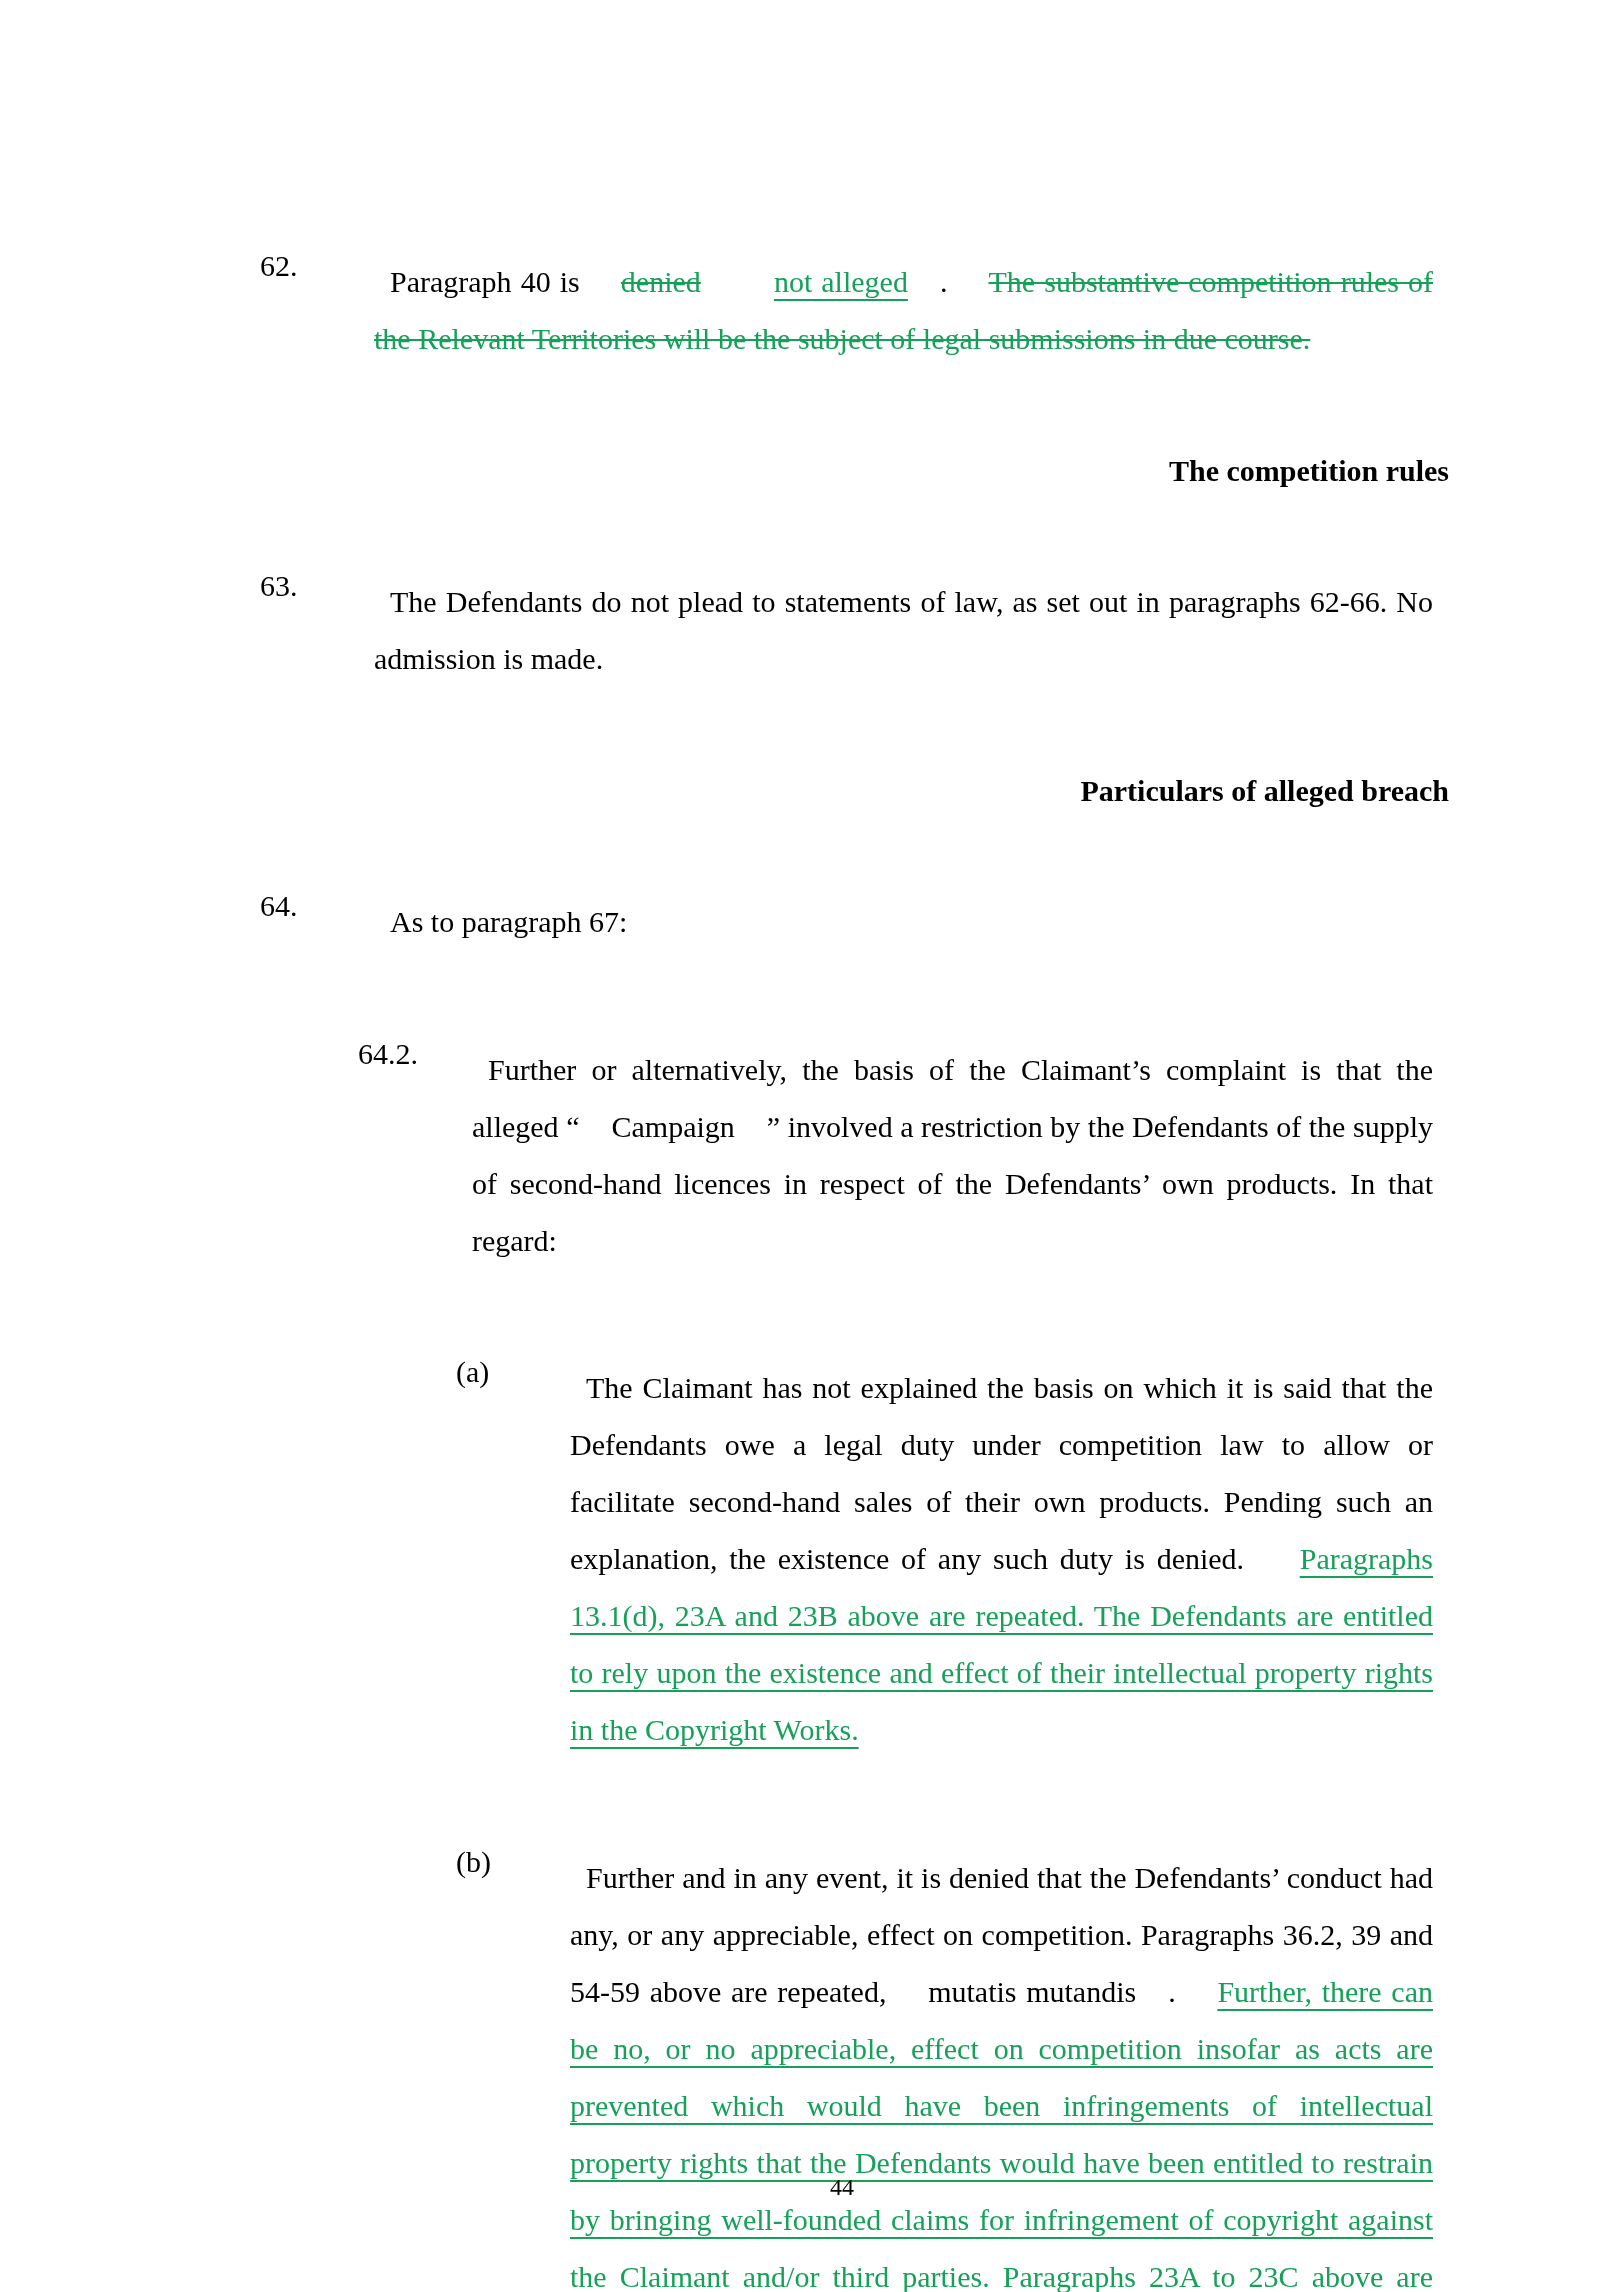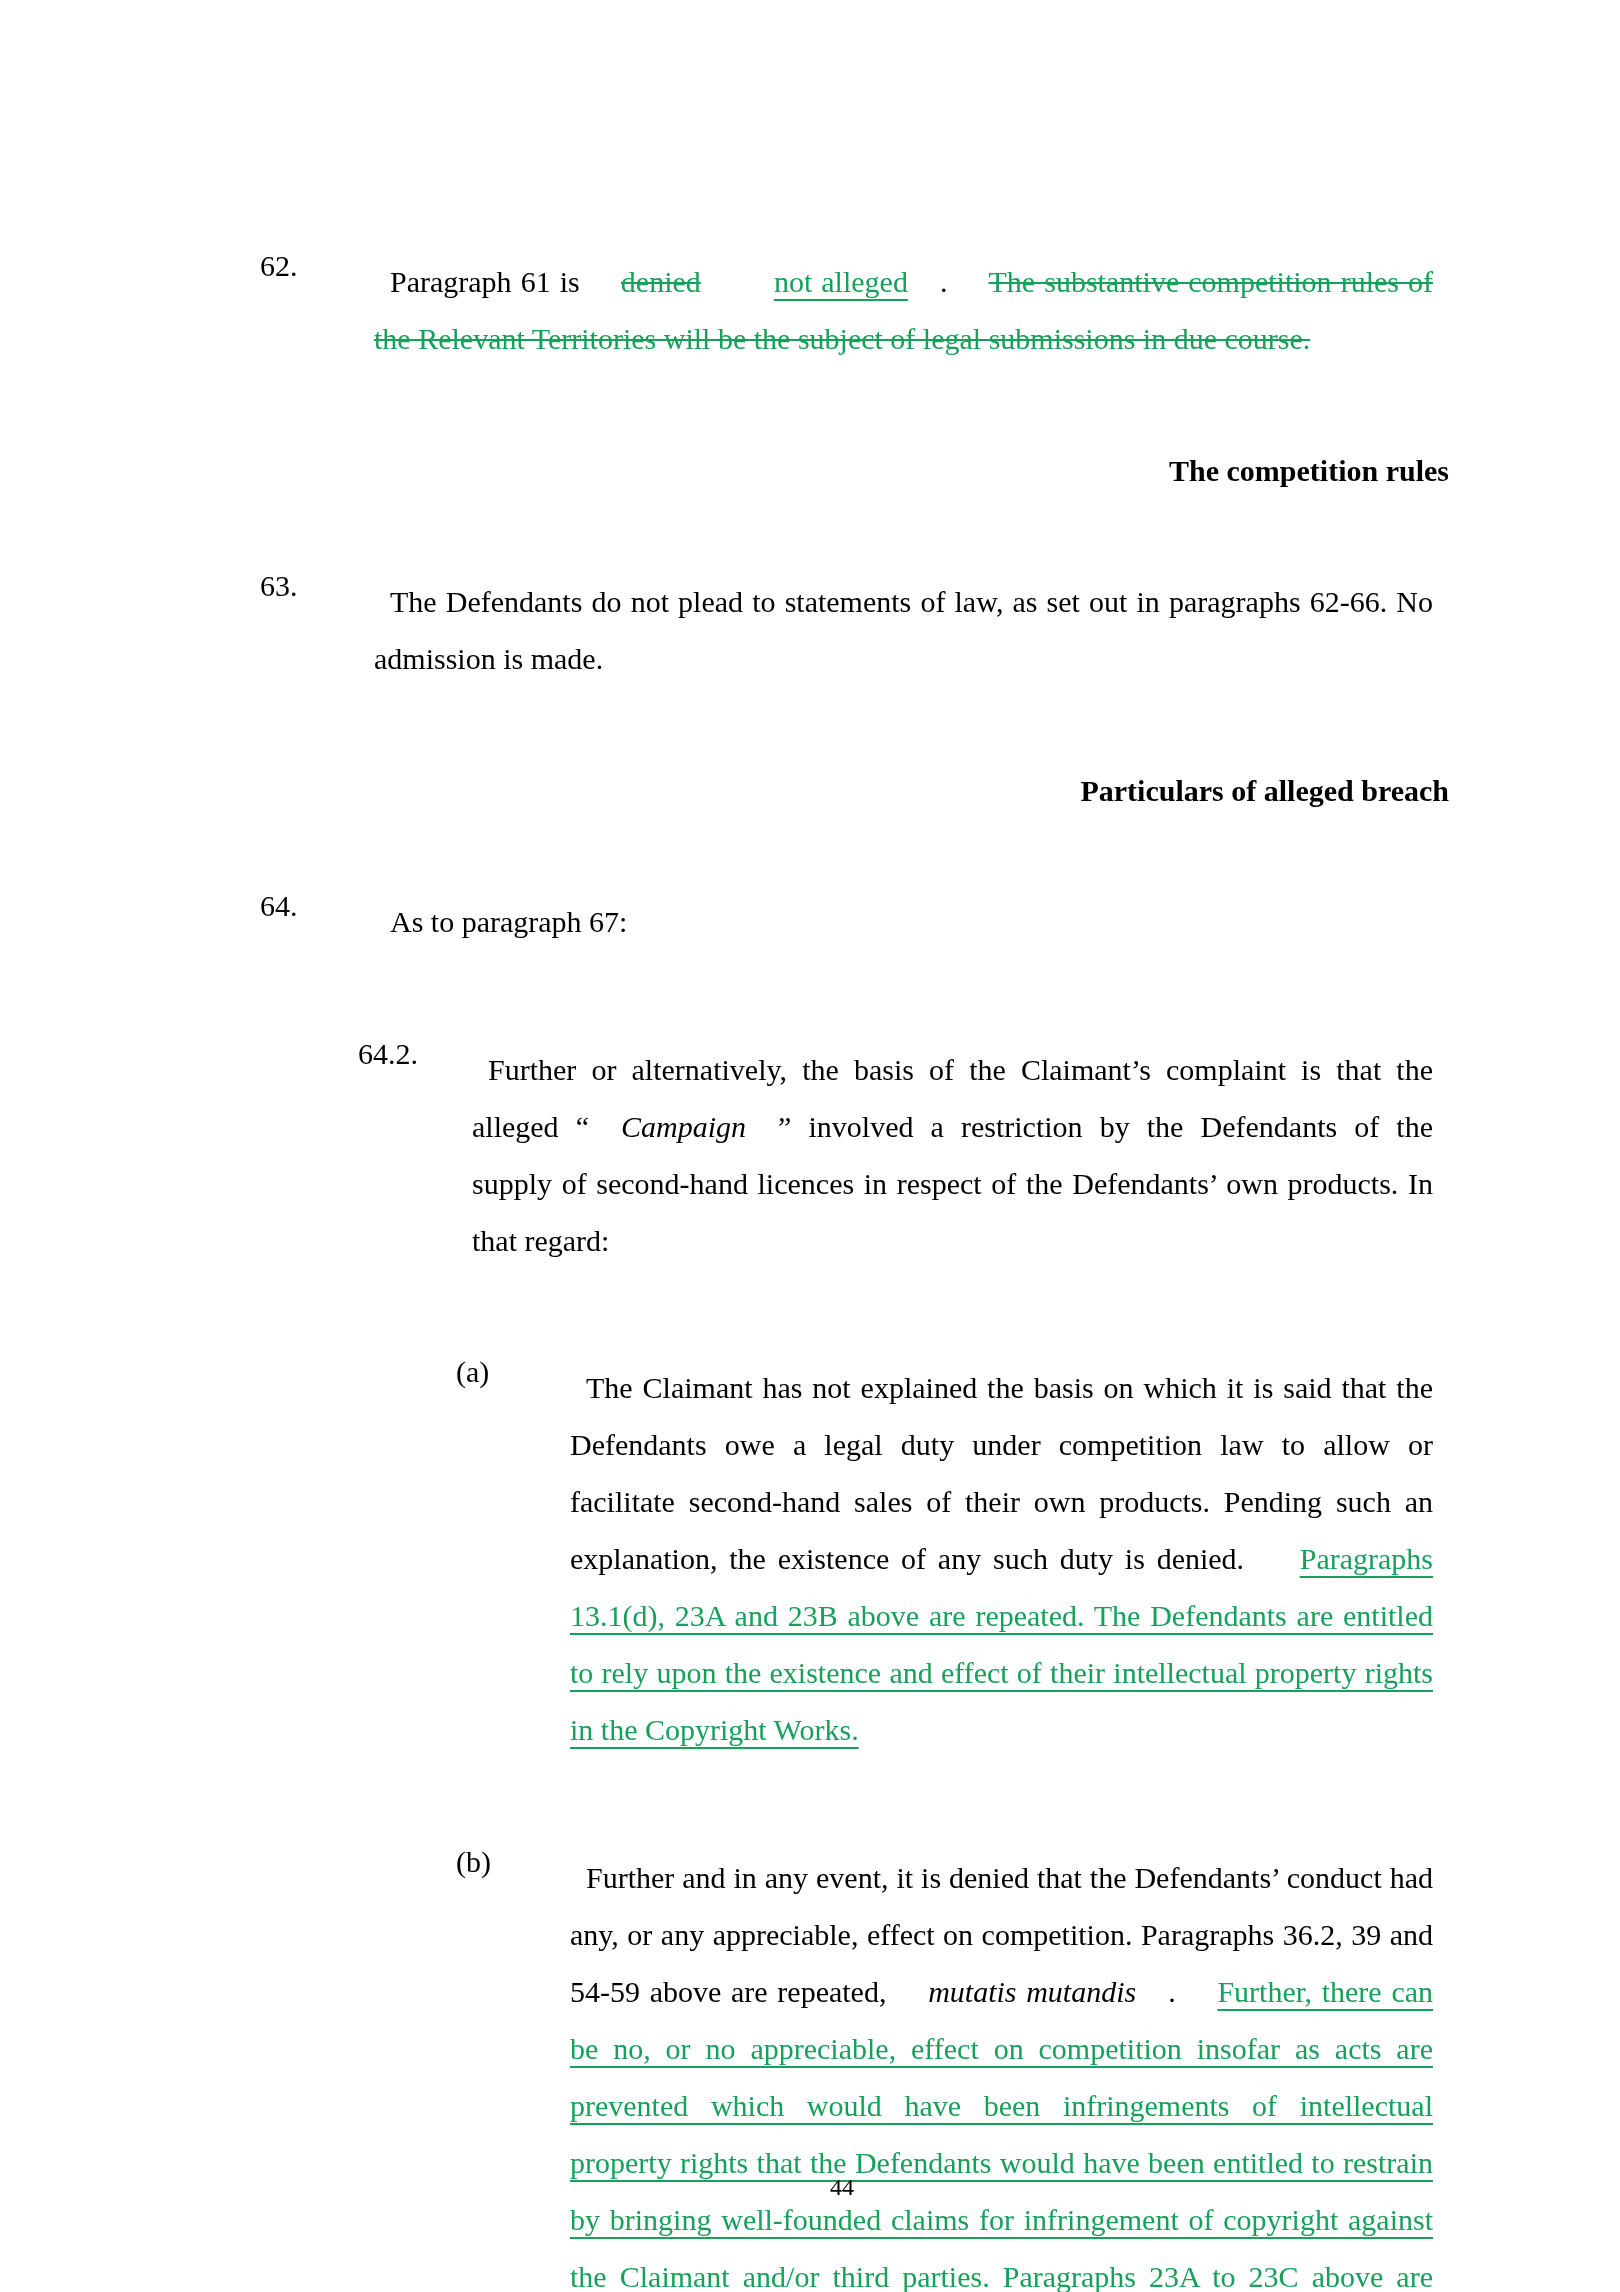"Paragraph 61 is" span.run { text: 61 -> 40 }
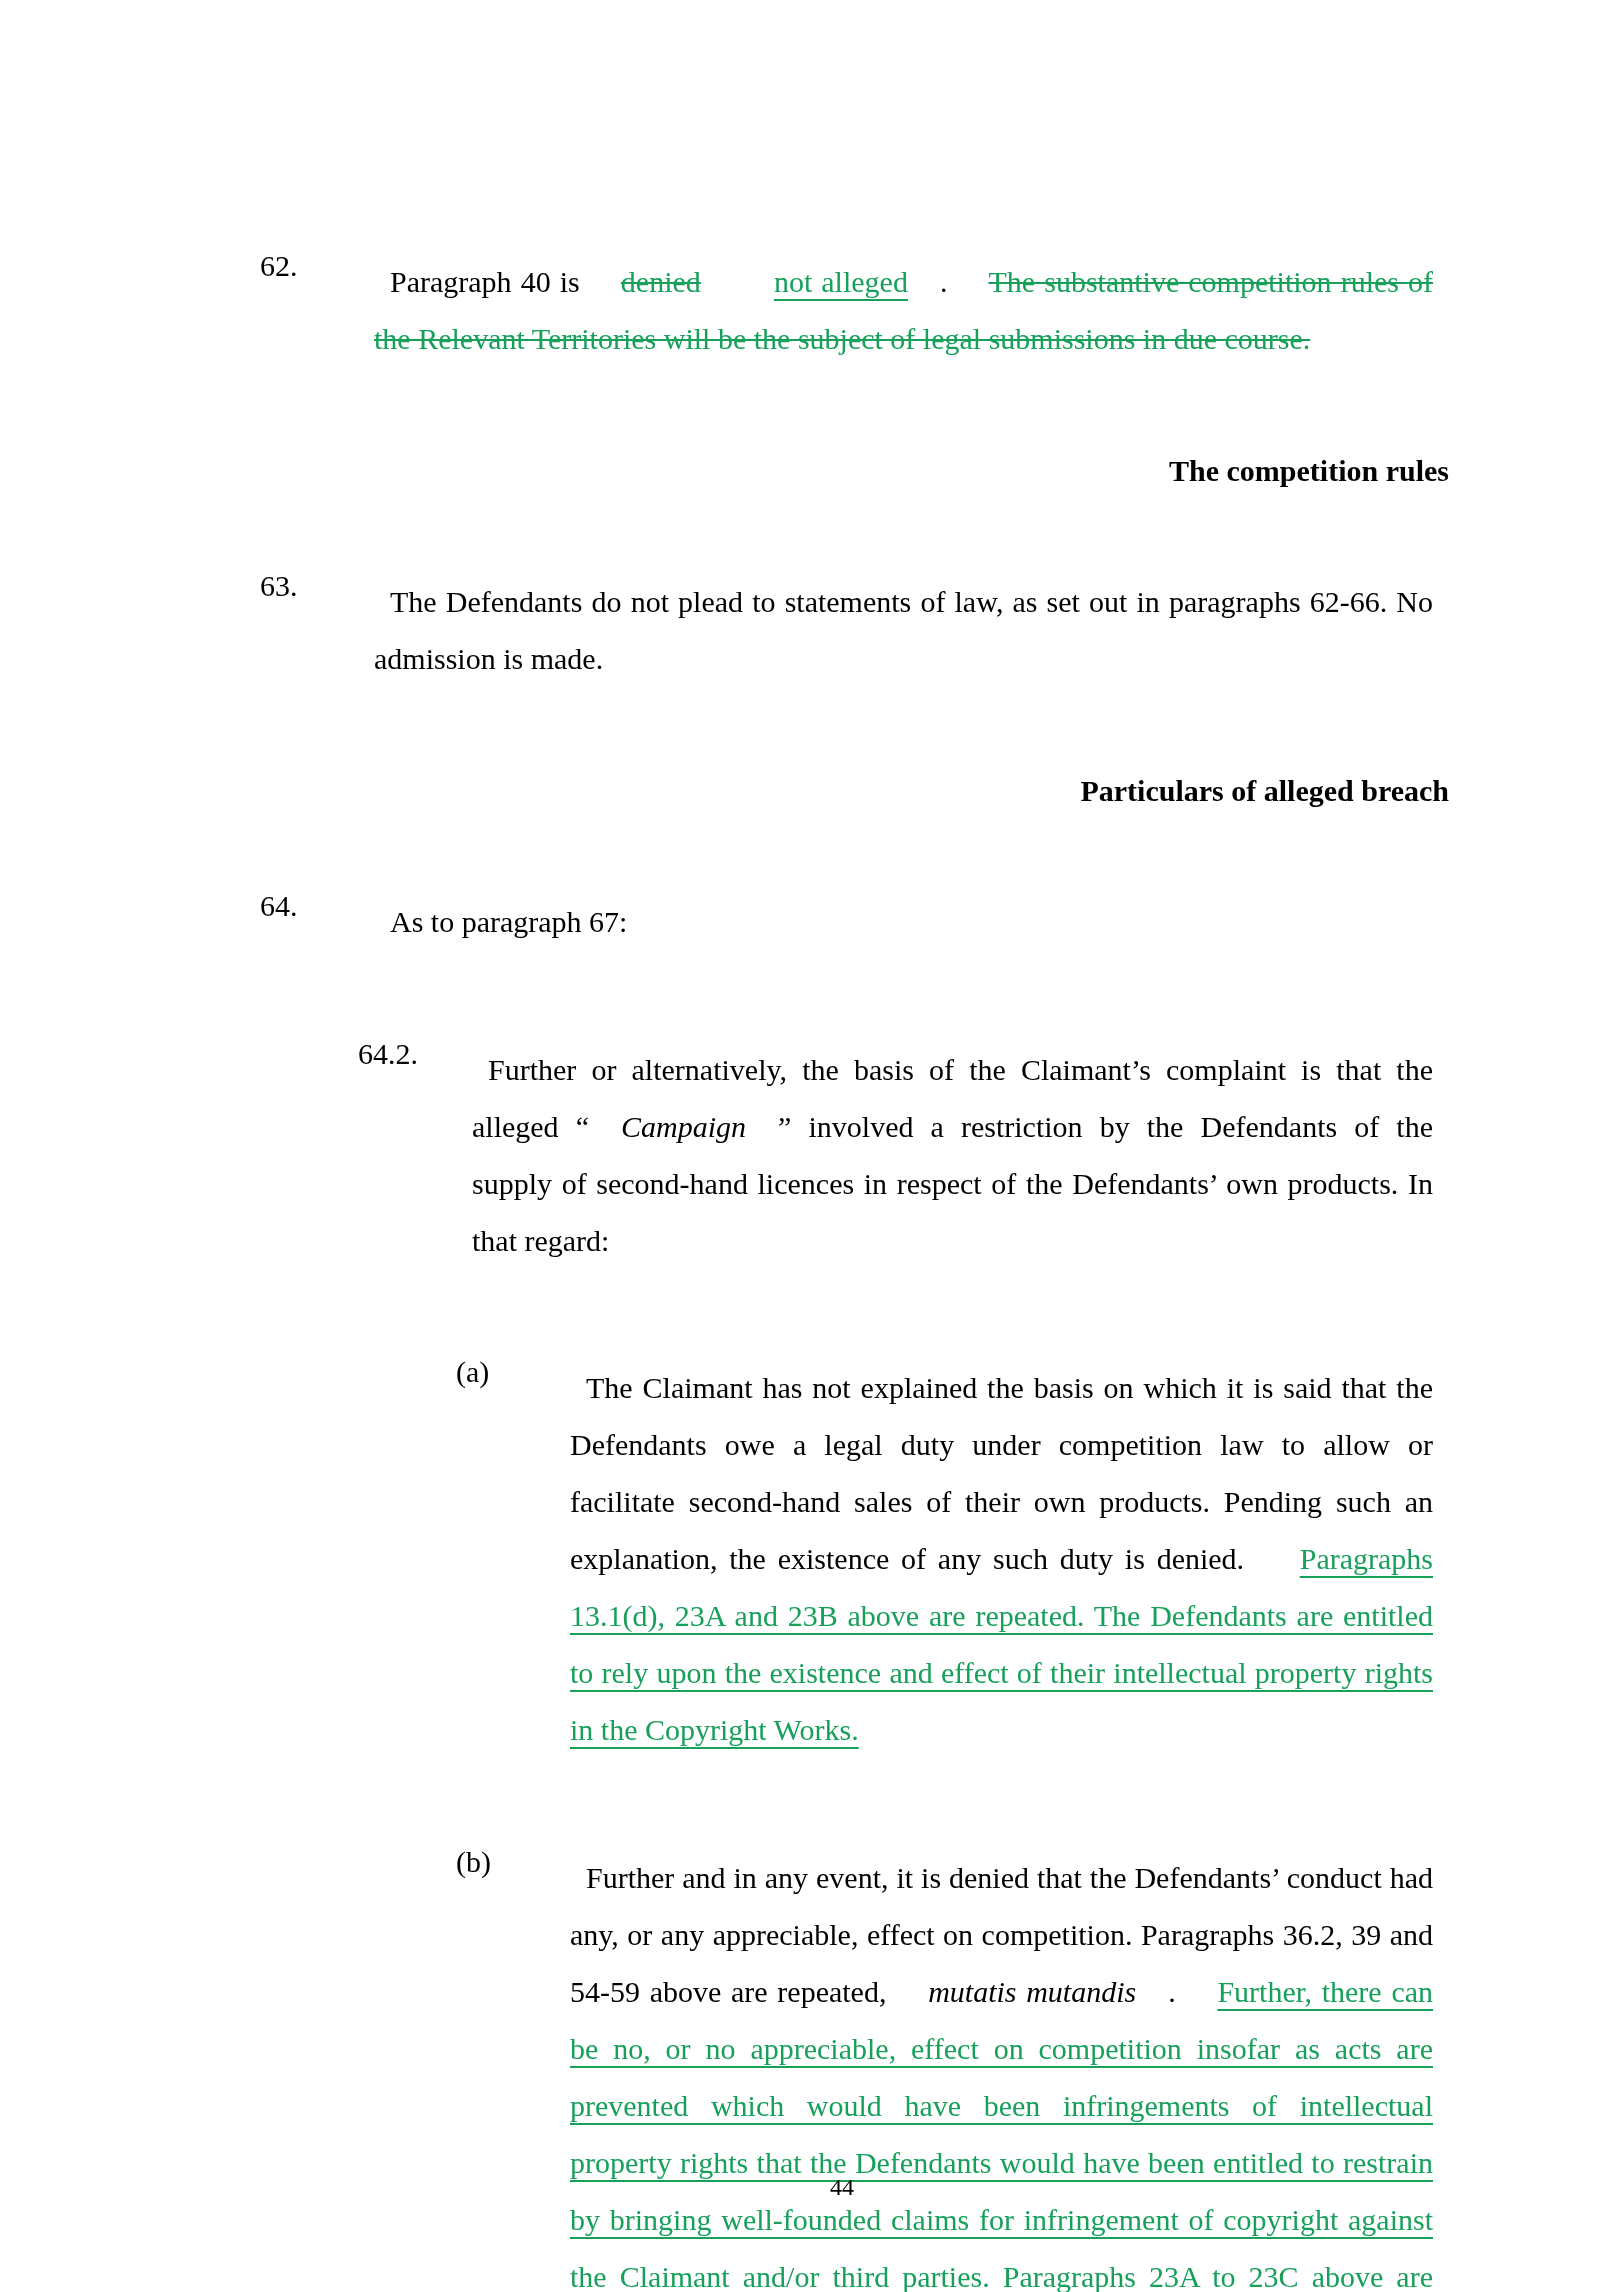"Campaign" .run.italic { font-style: italic -> none }
